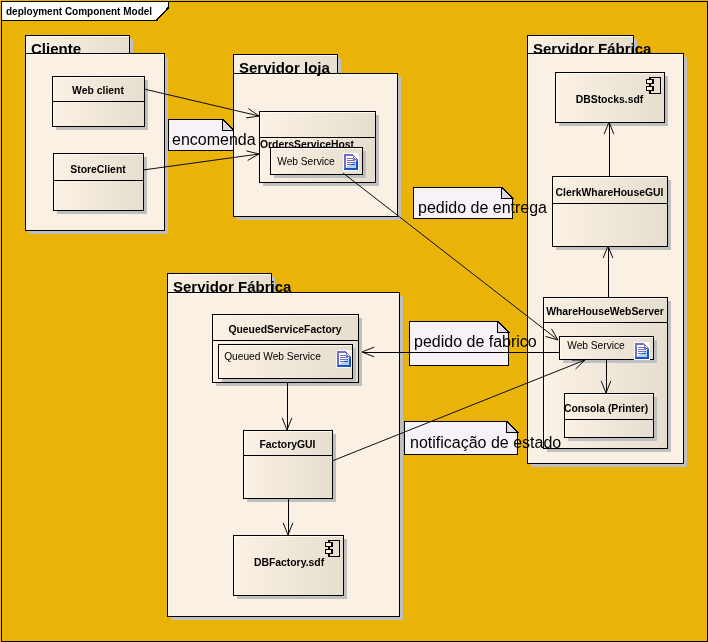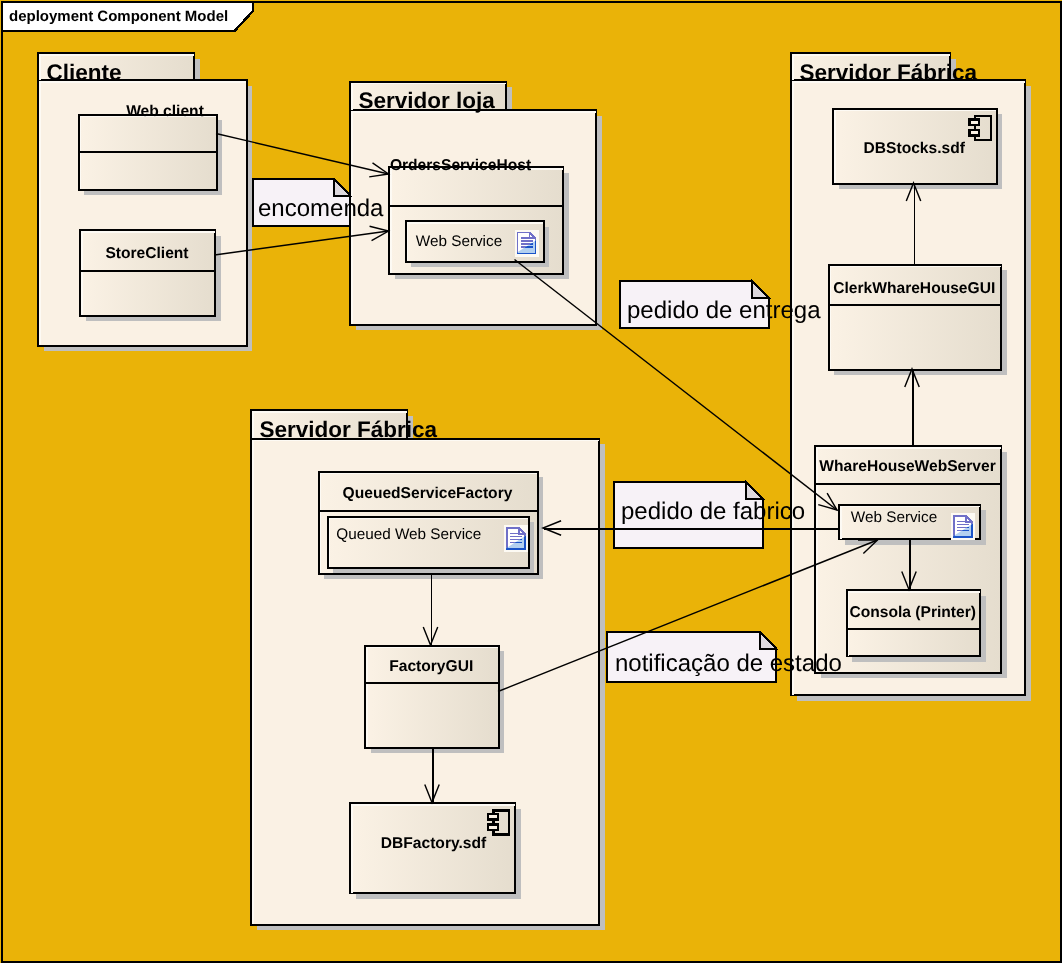"Web client" span.t { top: 70px -> 86px; width: 116px -> 92px }
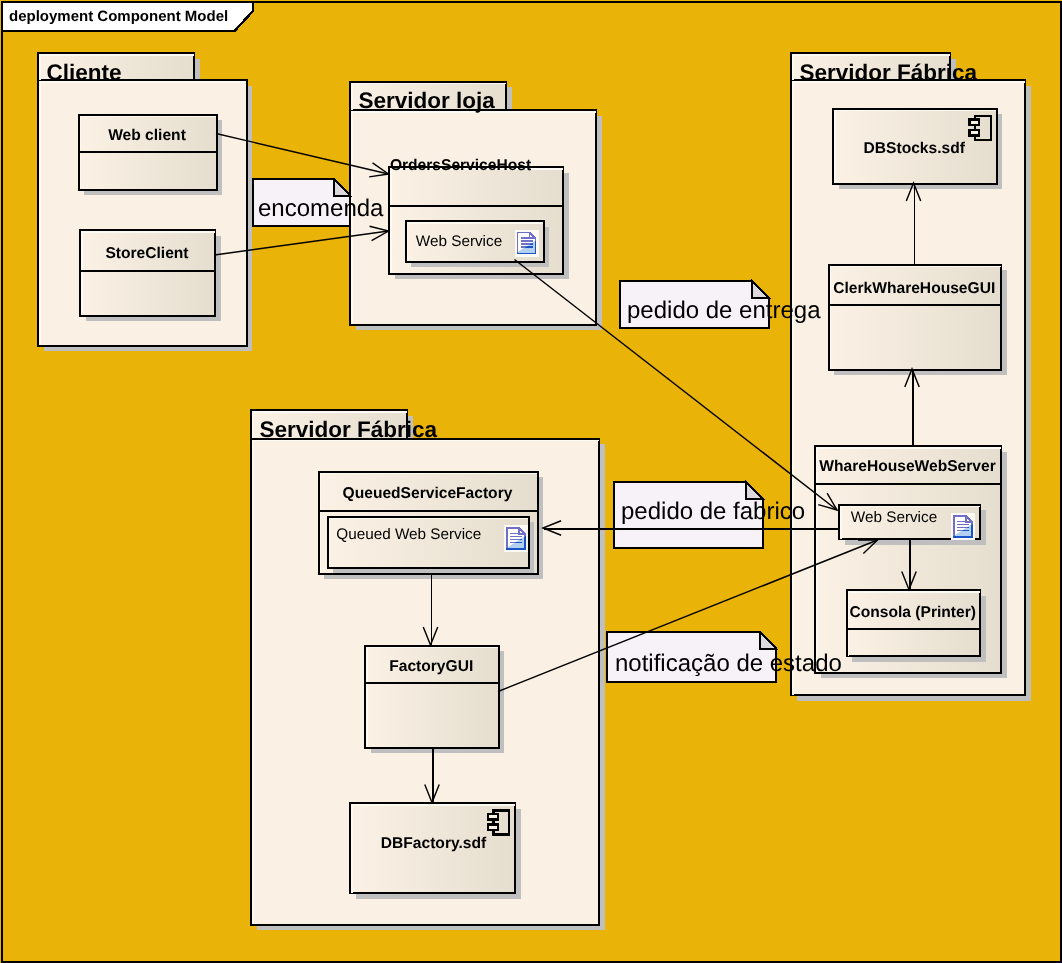"OrdersServiceHost" span.t { top: 106px -> 140px }
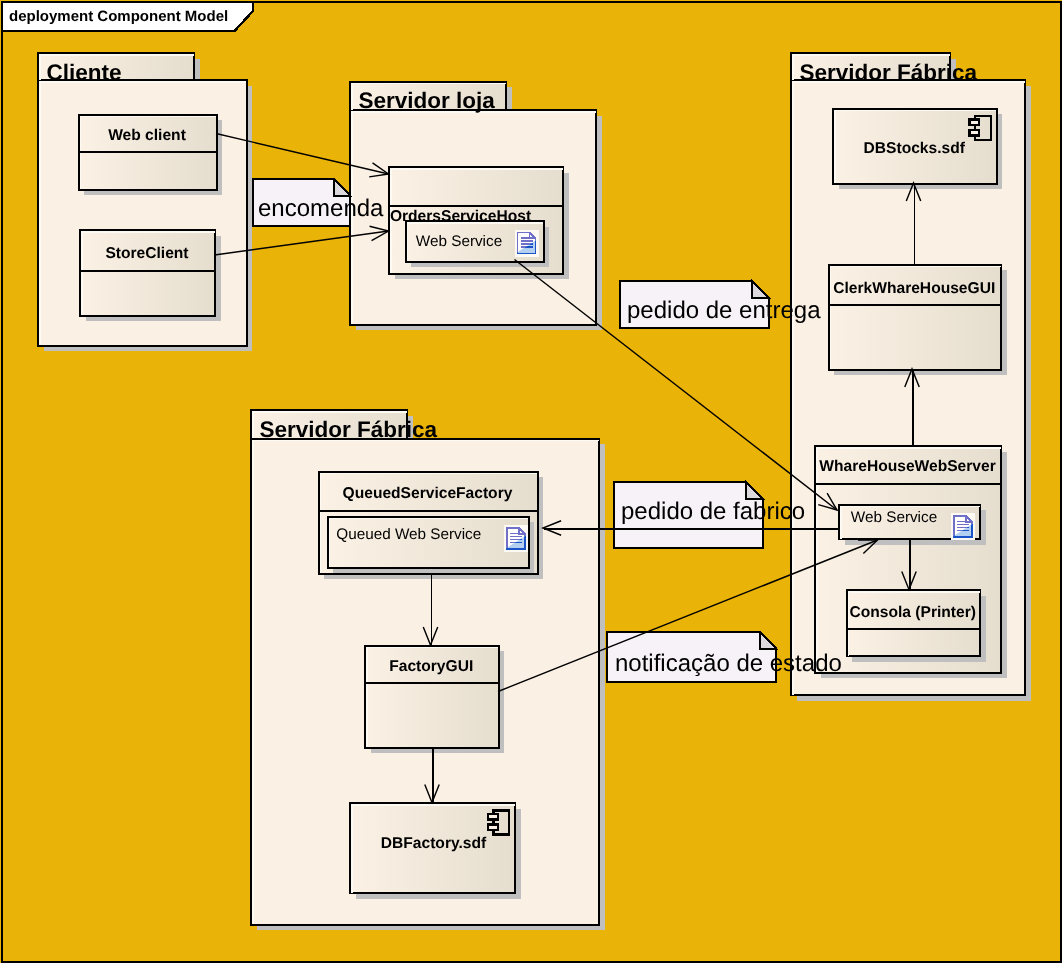"Consola (Printer)" span.t { width: 89px -> 66px }
